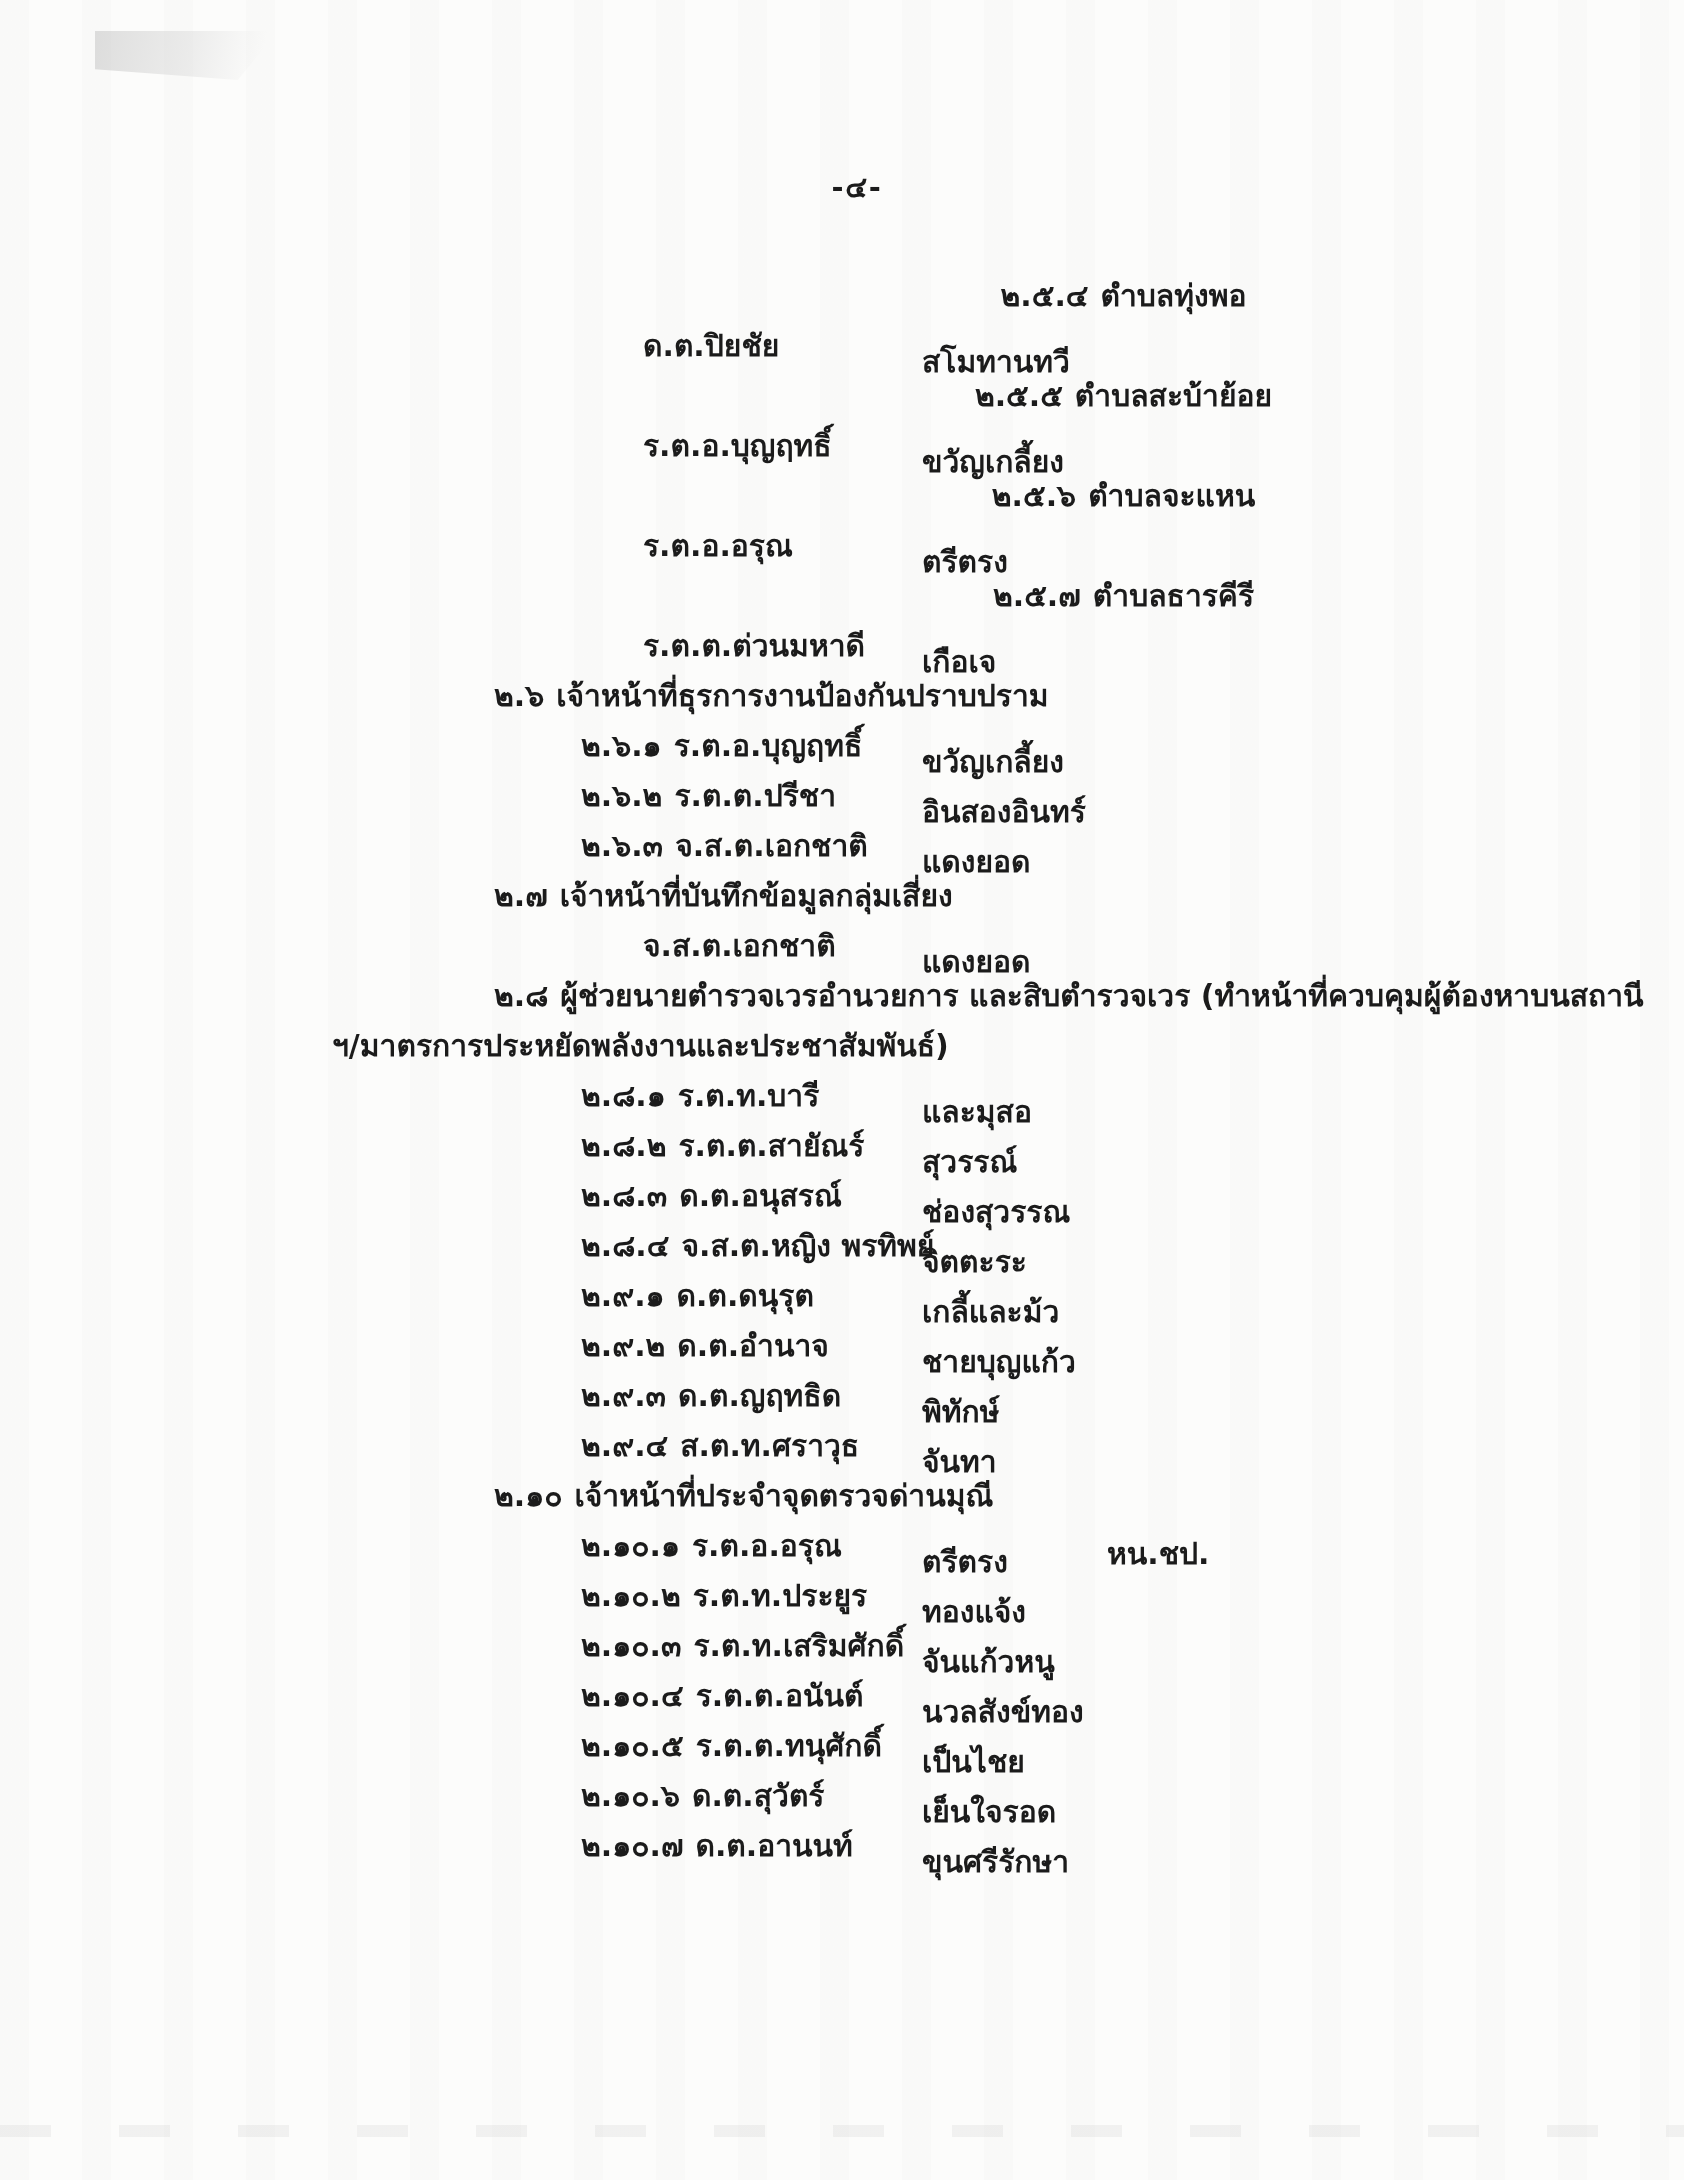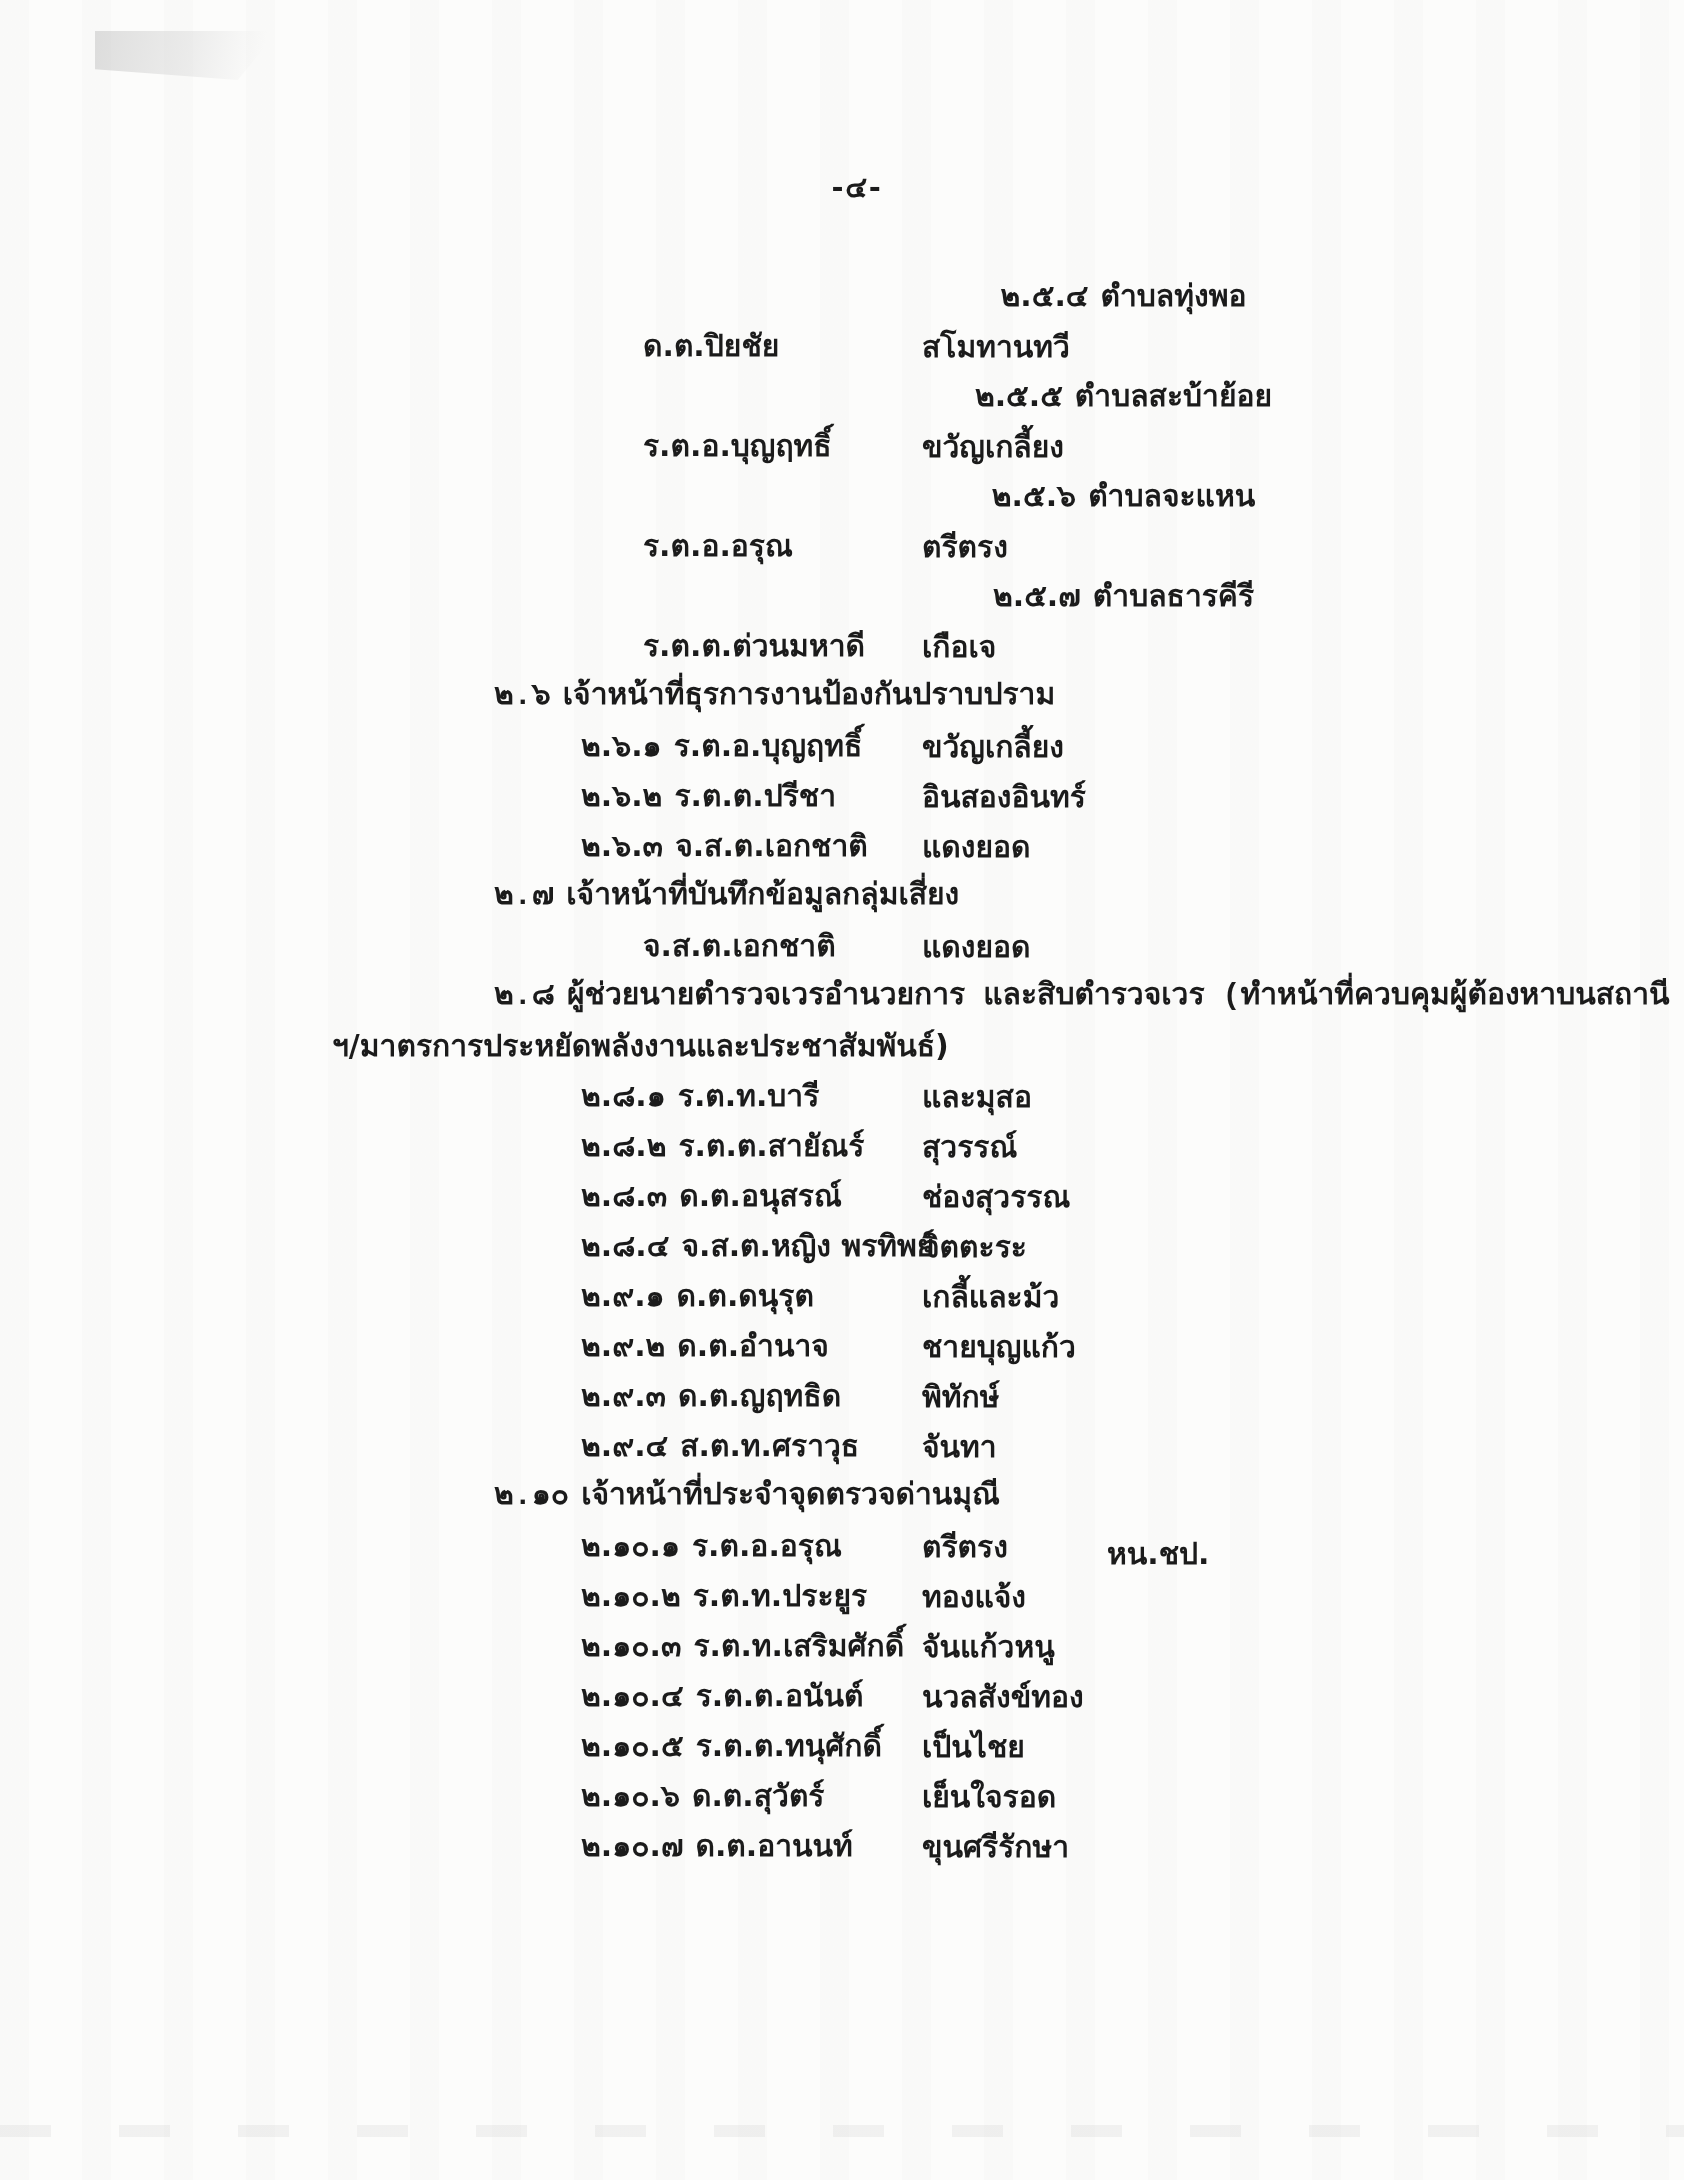"สโมทานทวี" .surname { top: 1px -> 16px }
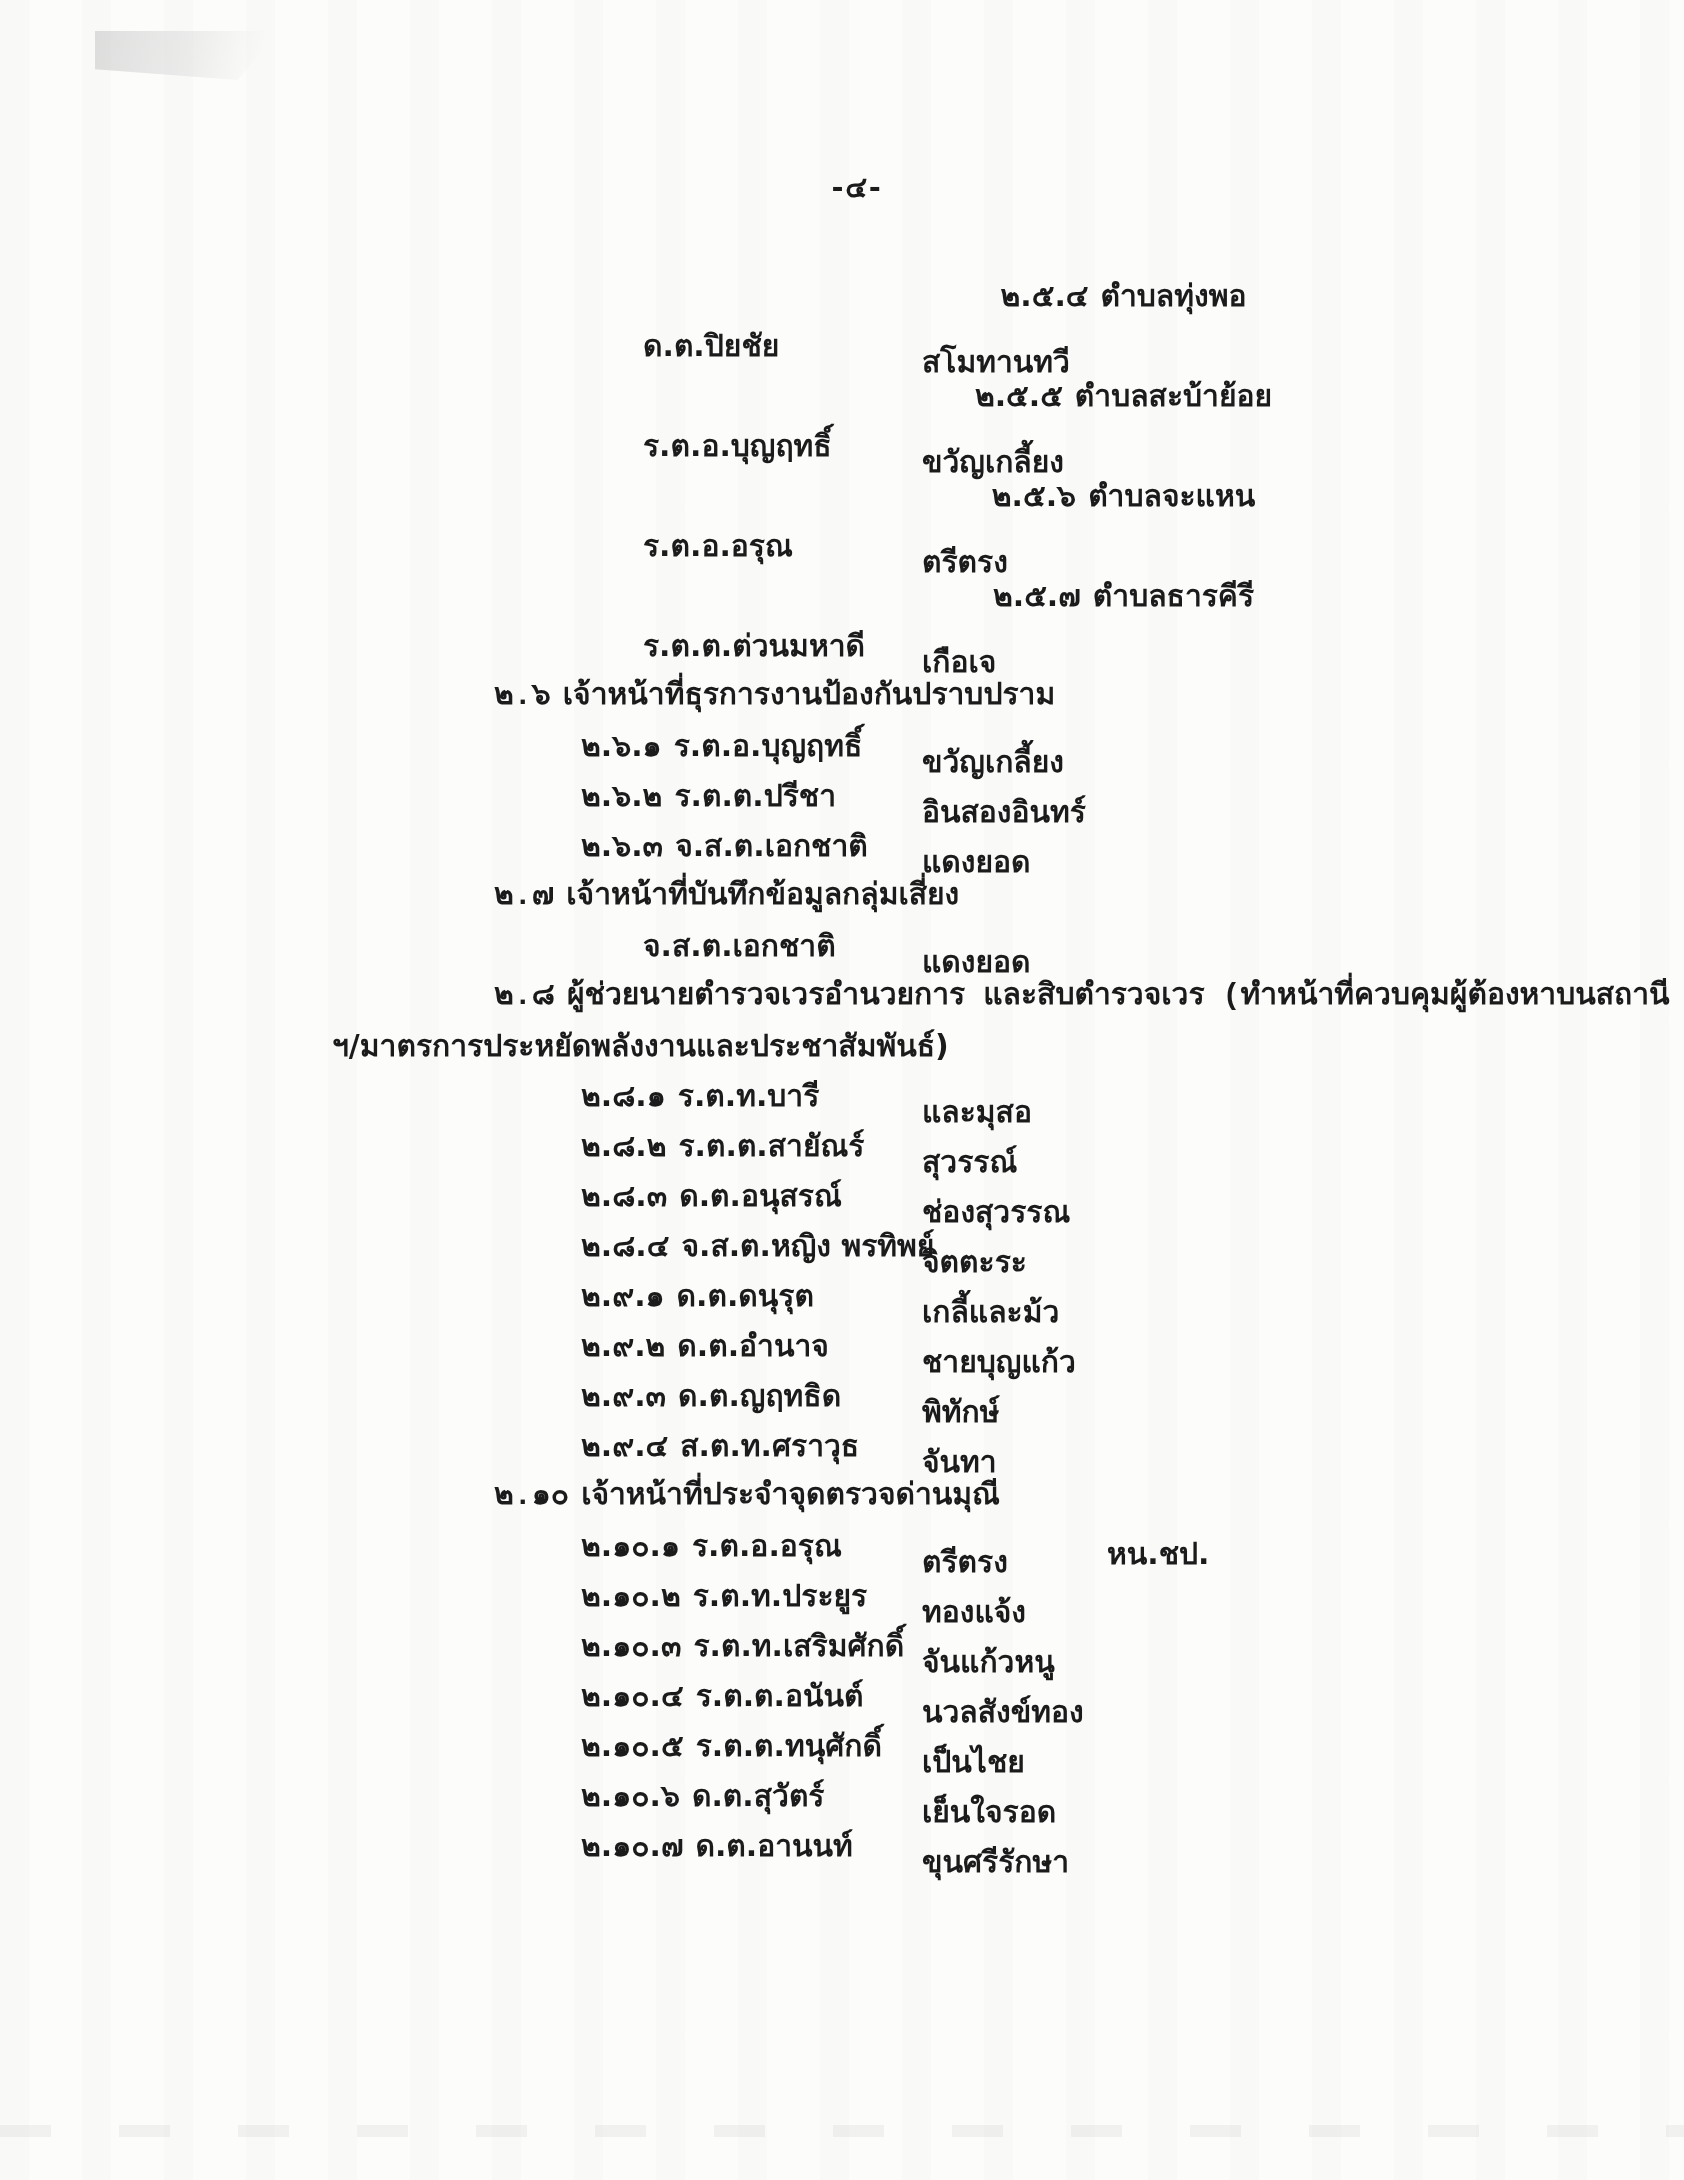"๒.๖ เจ้าหน้าที่ธุรการงานป้องกันปราบปราม" .r-section { font-family: Liberation Mono, monospace -> none }
